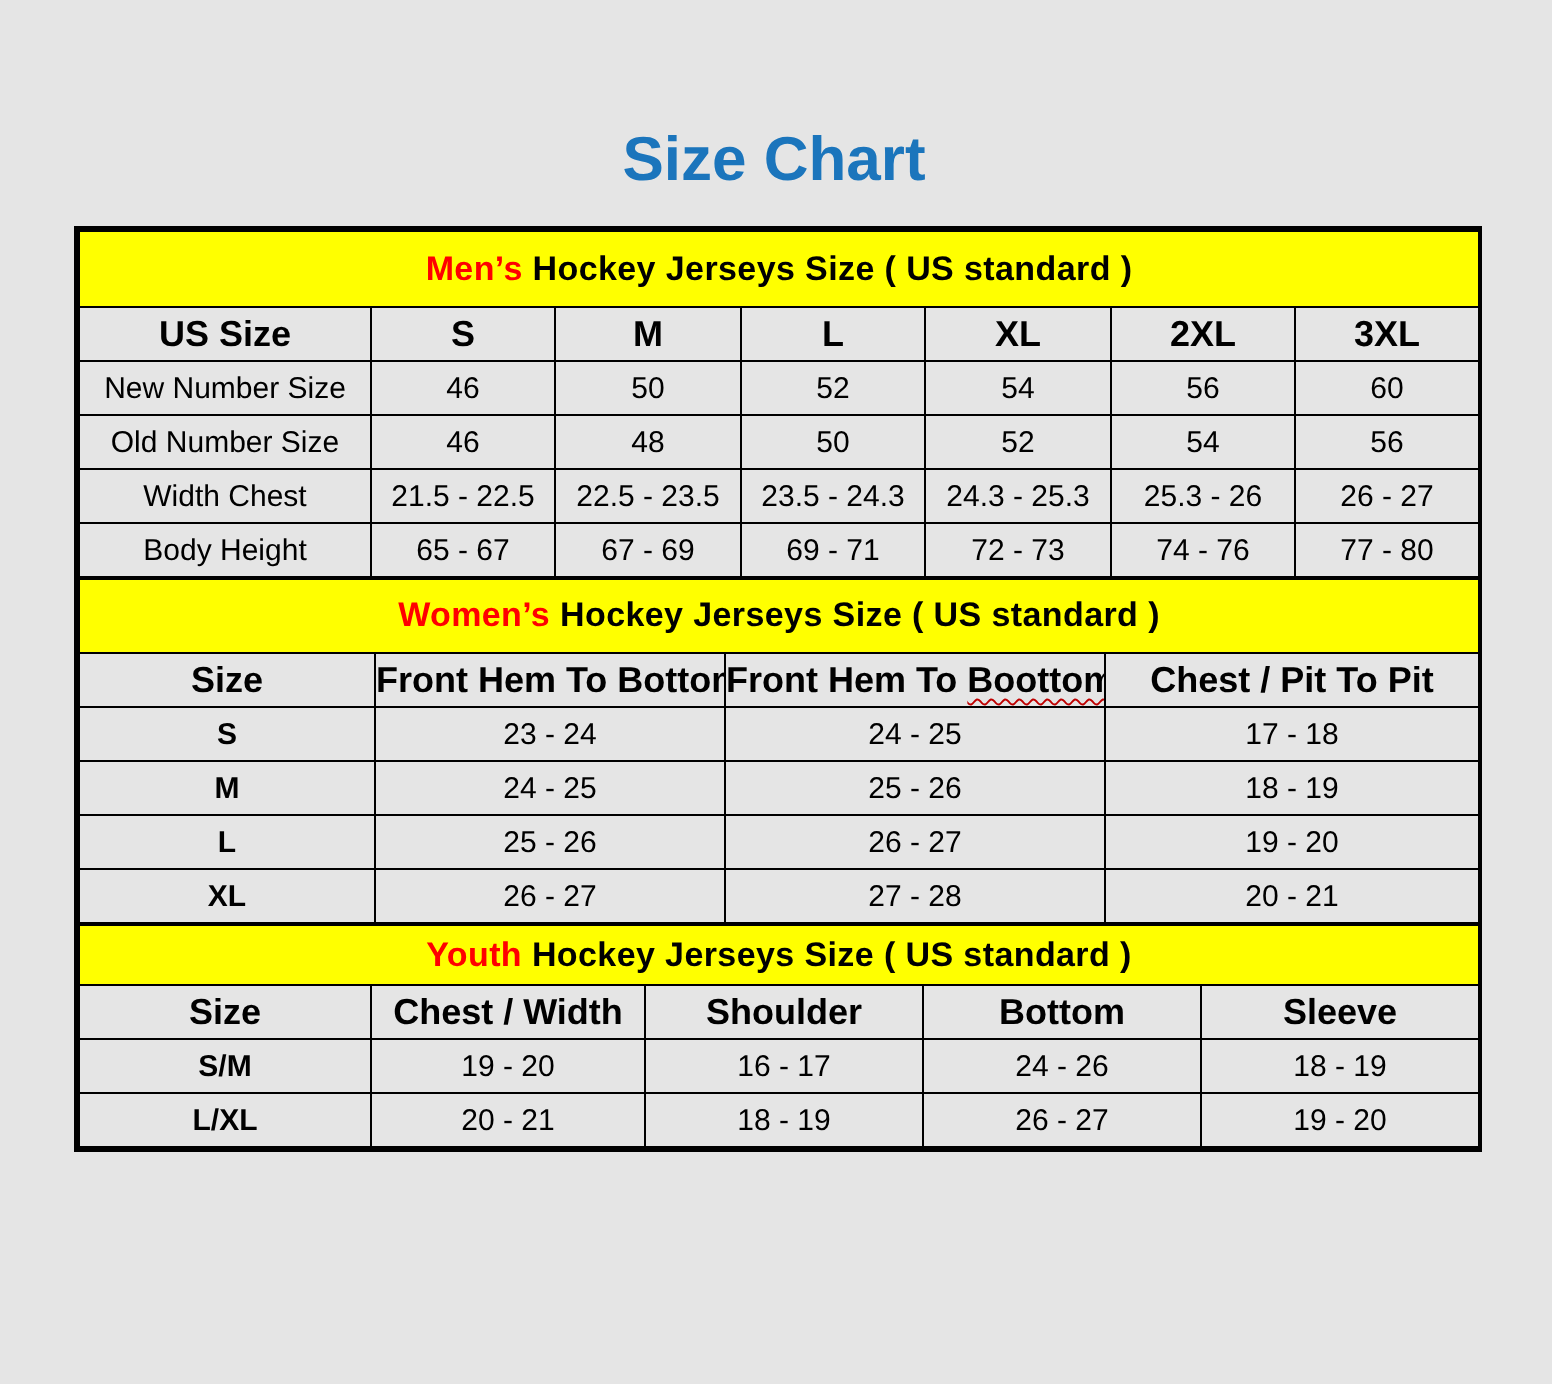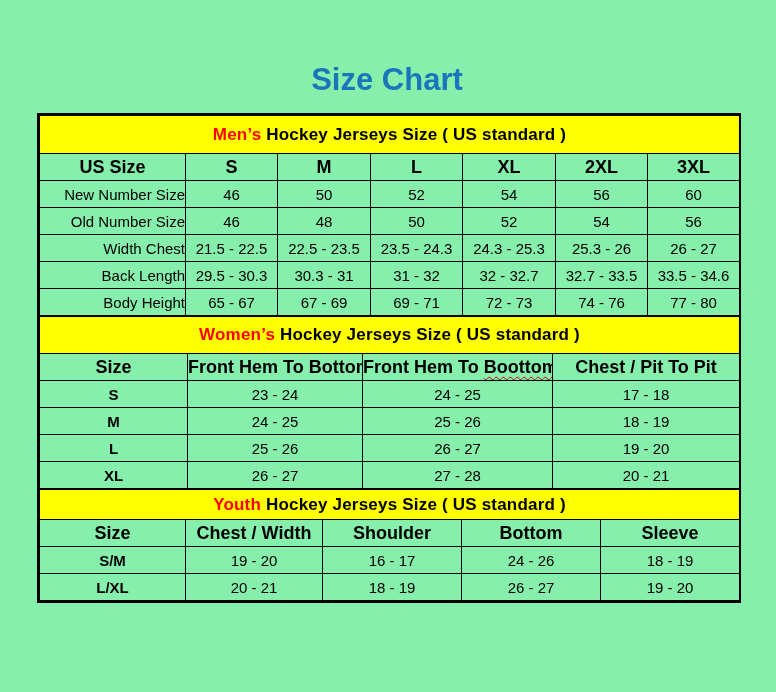"Size Chart" .canvas { background: #86efac -> #e5e5e5 }
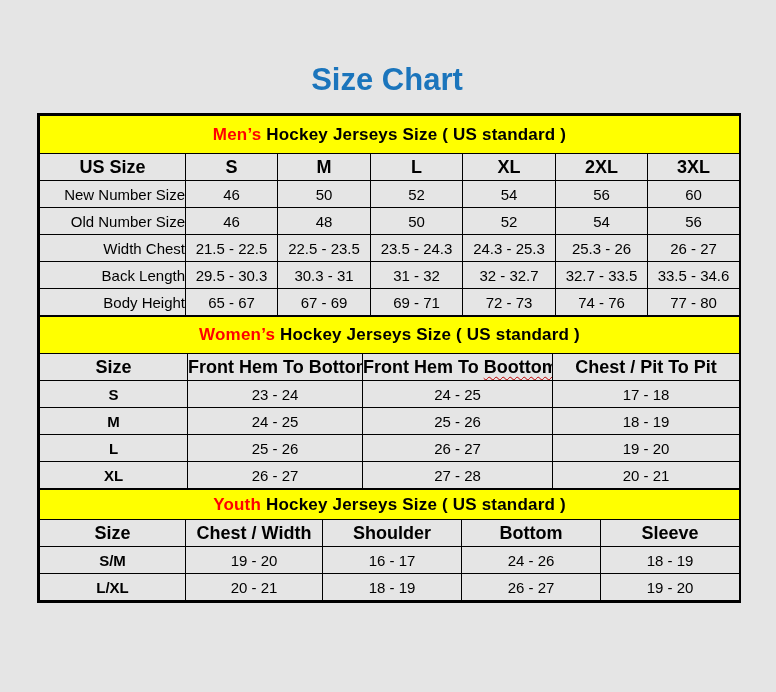"New Number Size" .size-table td.rowlabel { text-align: right -> none }
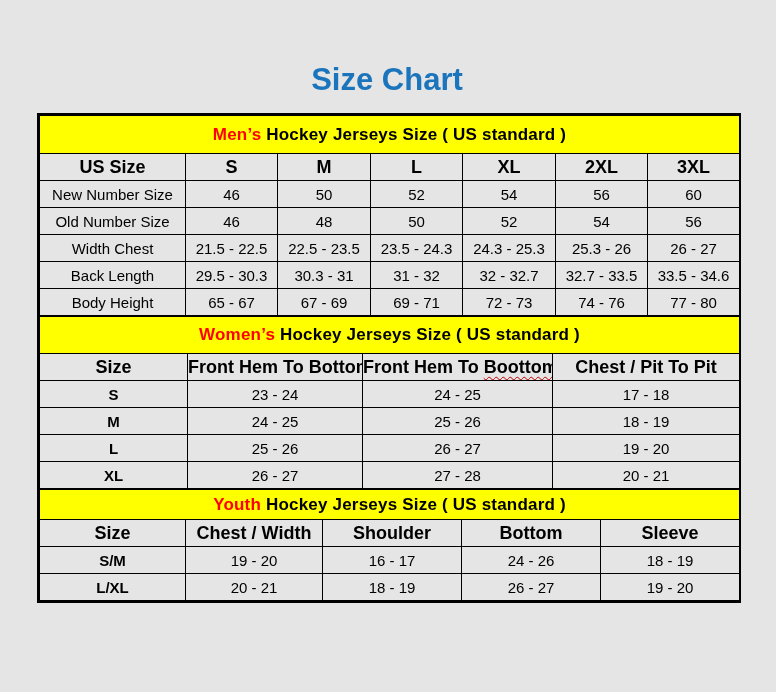"Back Length" tr { html: <tr> <td>Back Length</td> <td>29.5 - 30.3</td> <td>30.3 - 31</td> <td>31 - 32</td> <td>32 - 32.7</td> <td>32.7 - 33.5</td> <td>33.5 - 34.6</td> </tr> -> none }
